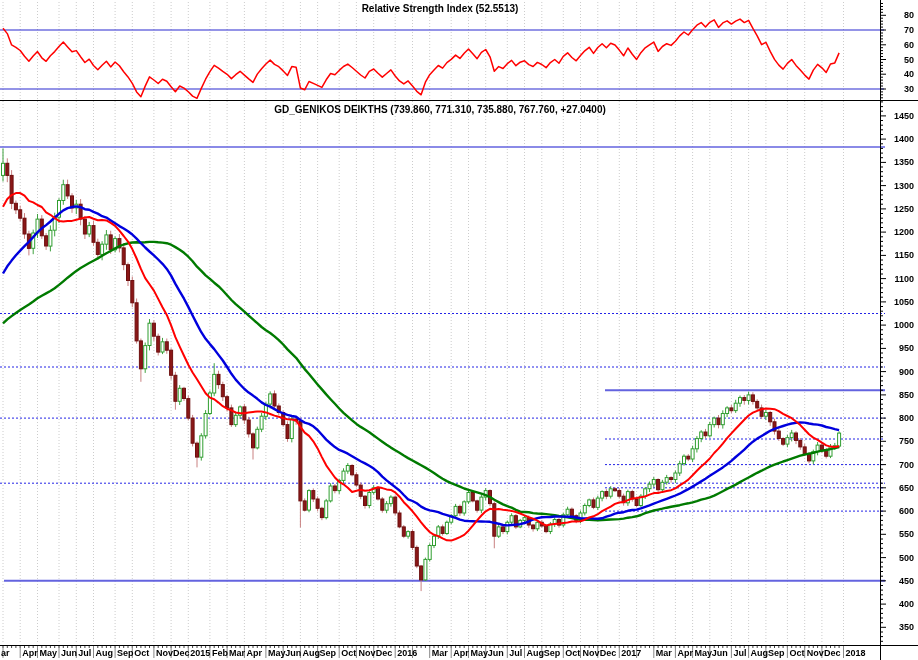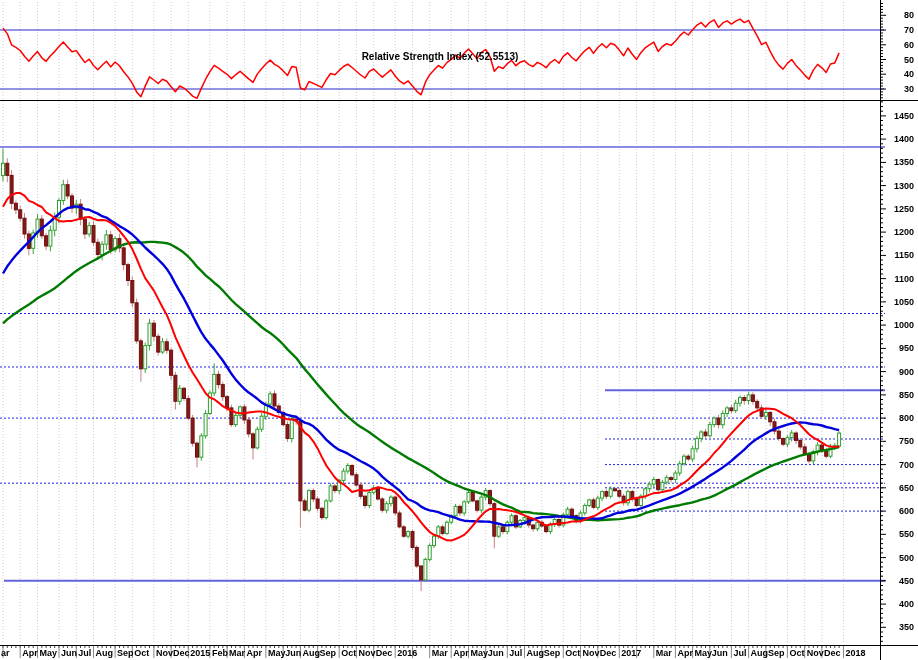"Relative Strength Index (52.5513)" #rsi-title { margin-top: 48px -> none }
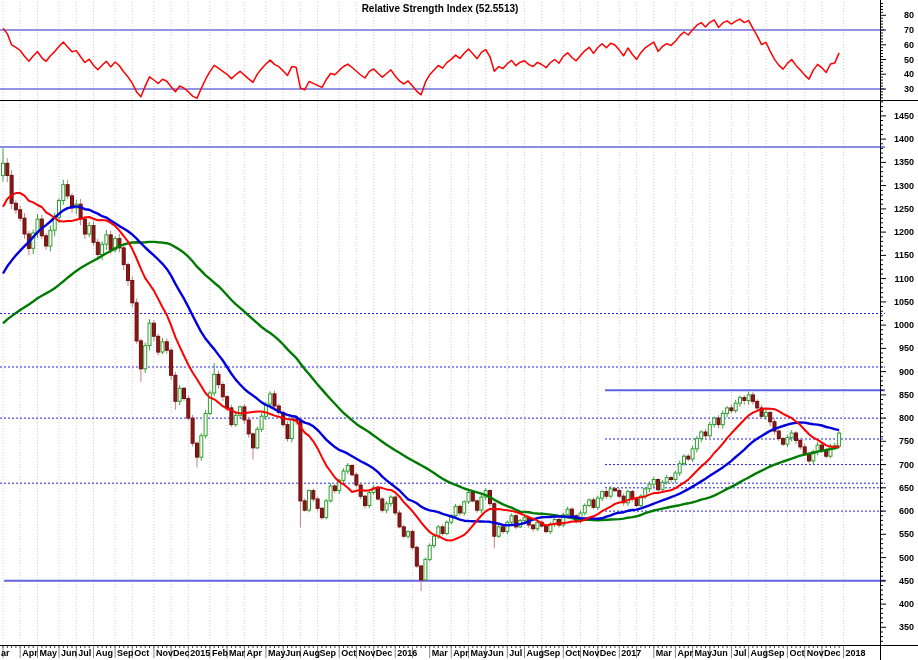"GD_GENIKOS DEIKTHS (739.860, 771.310," div.chart-title { html: none -> <div>GD_GENIKOS DEIKTHS (739.860, 771.310, 735.880, 767.760, +27.0400)</div> }
